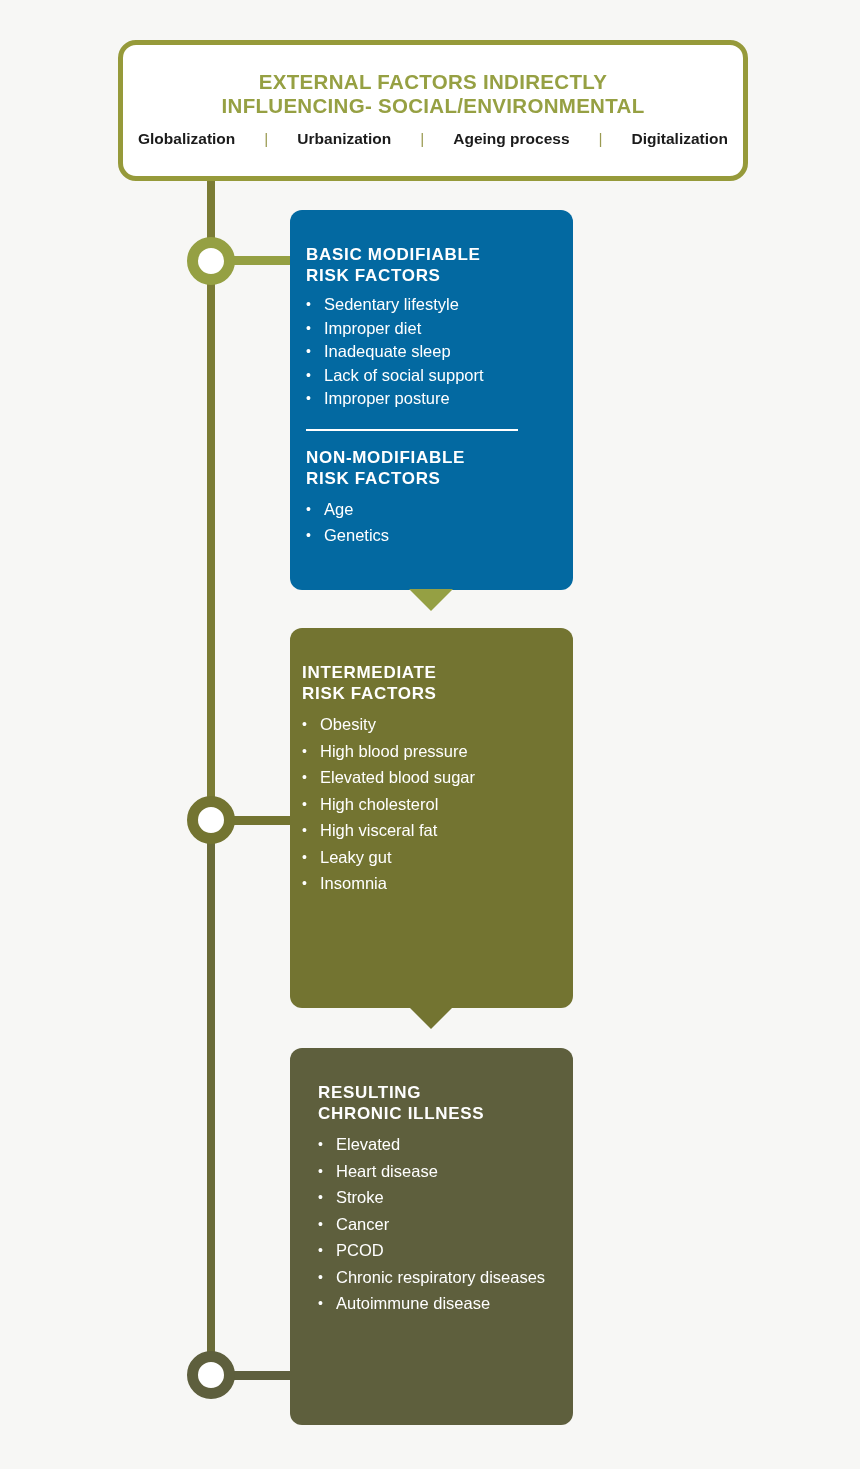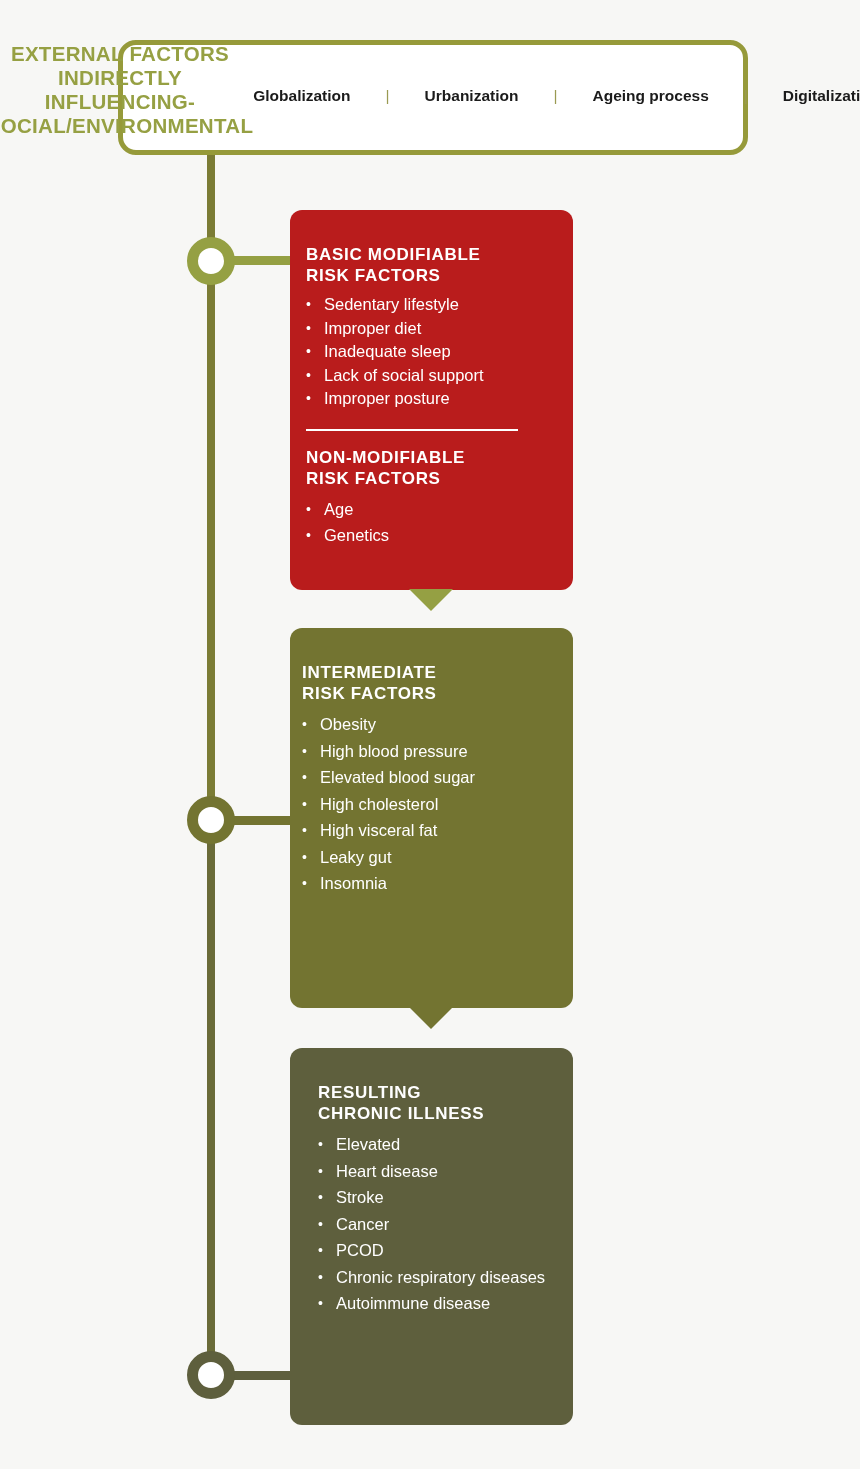"EXTERNAL FACTORS INDIRECTLY" .header-card { flex-direction: row -> column; height: 115px -> 141px }
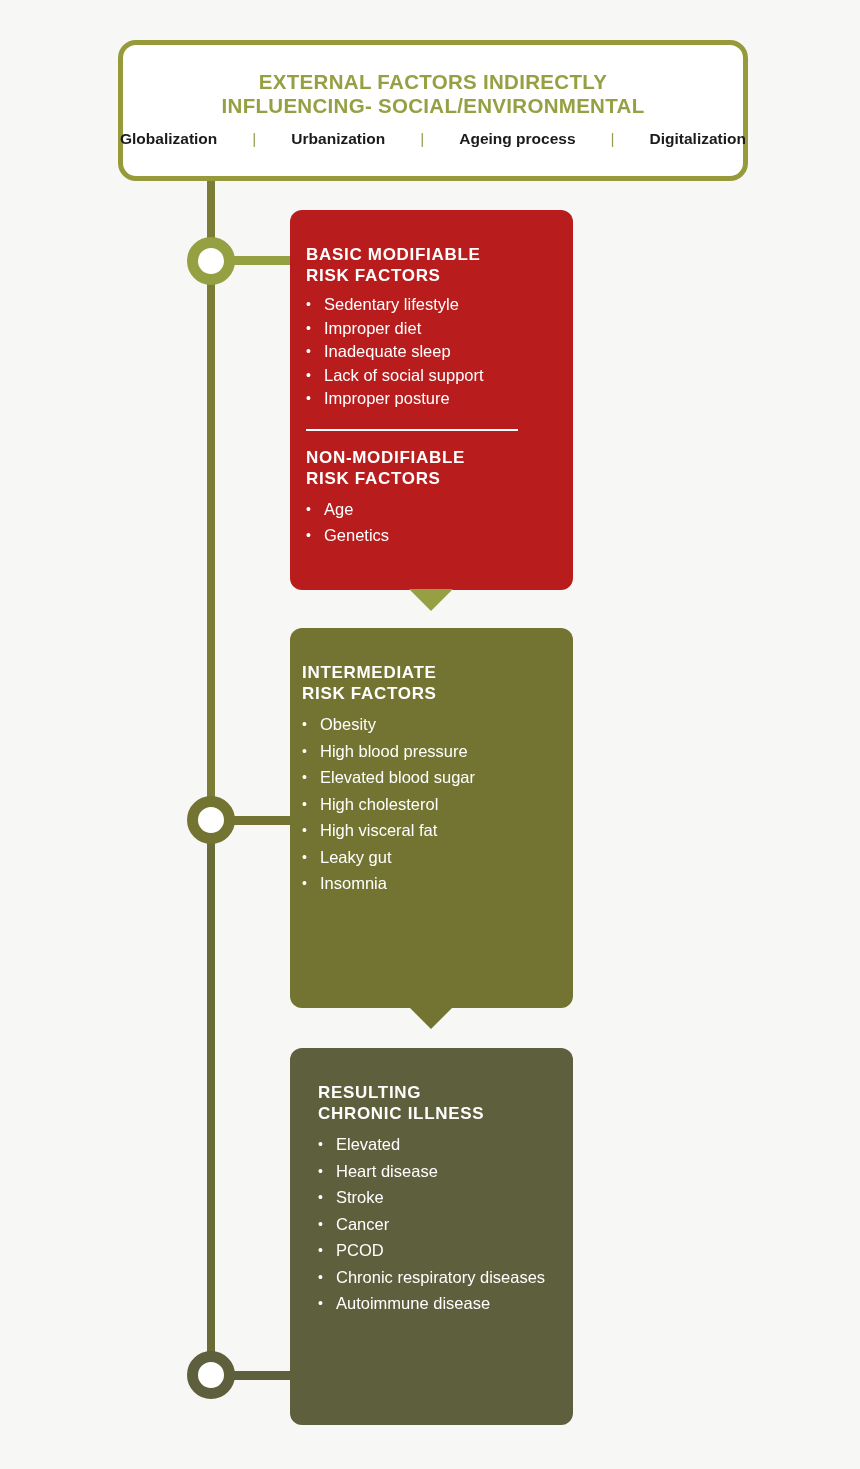"Globalization" .header-tags { gap: 18px -> 12px }
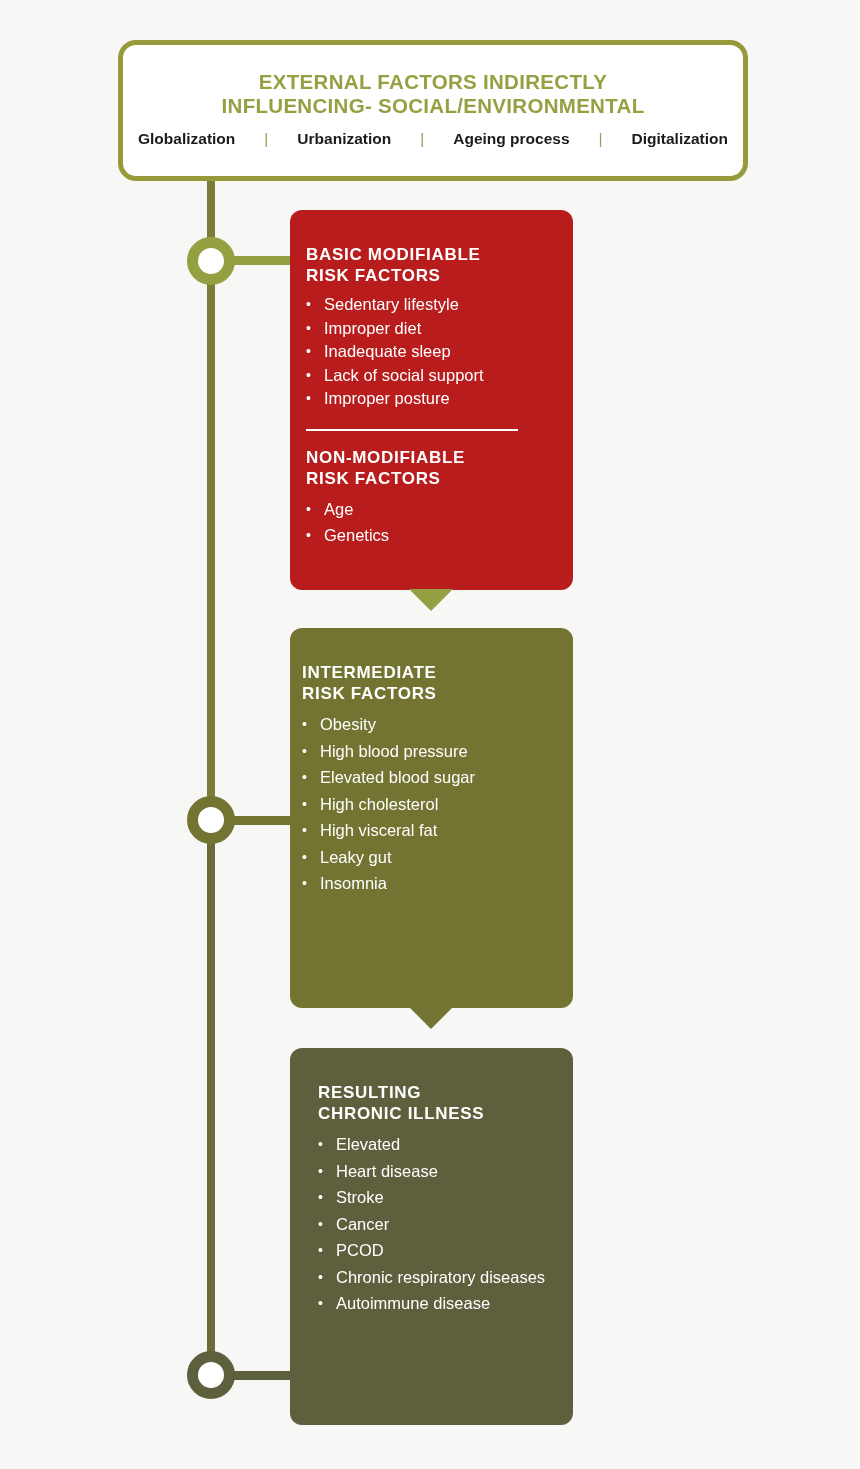"BASIC MODIFIABLE" .stage.s1 { background: #b91c1c -> #0369a1 }
